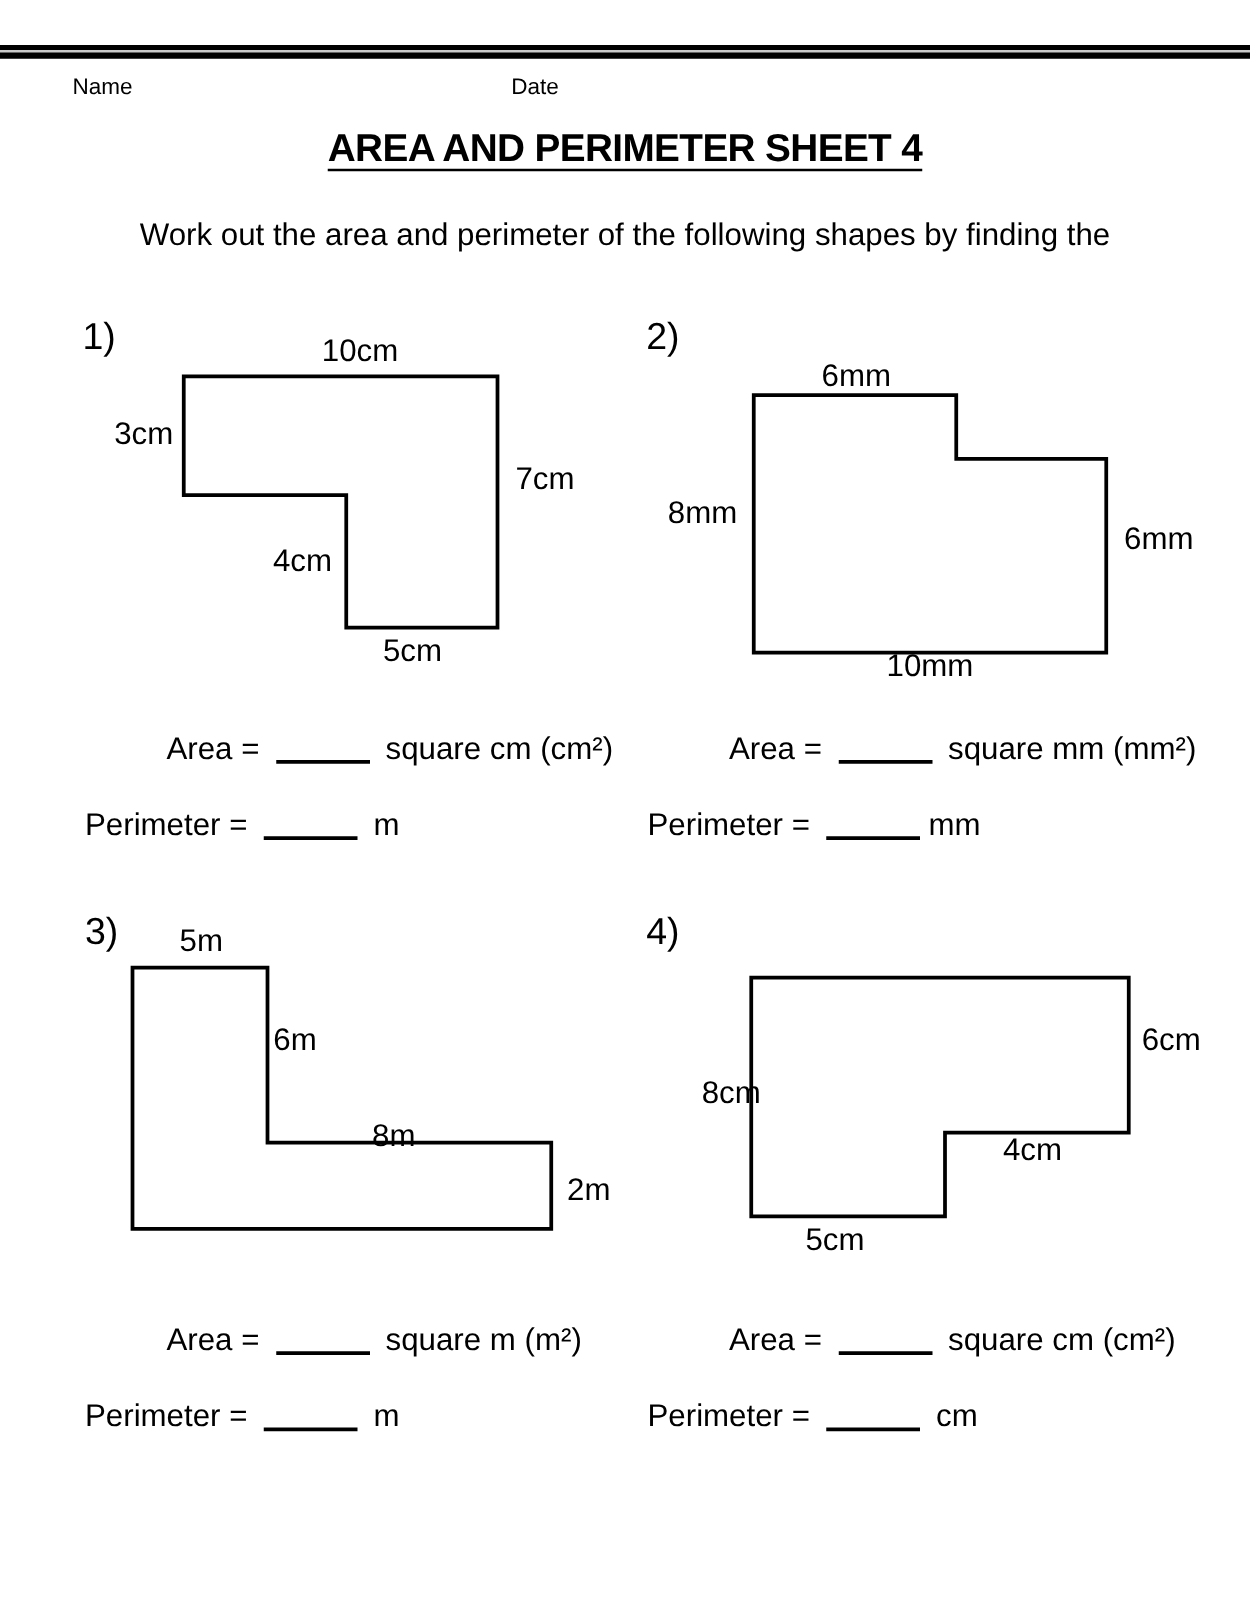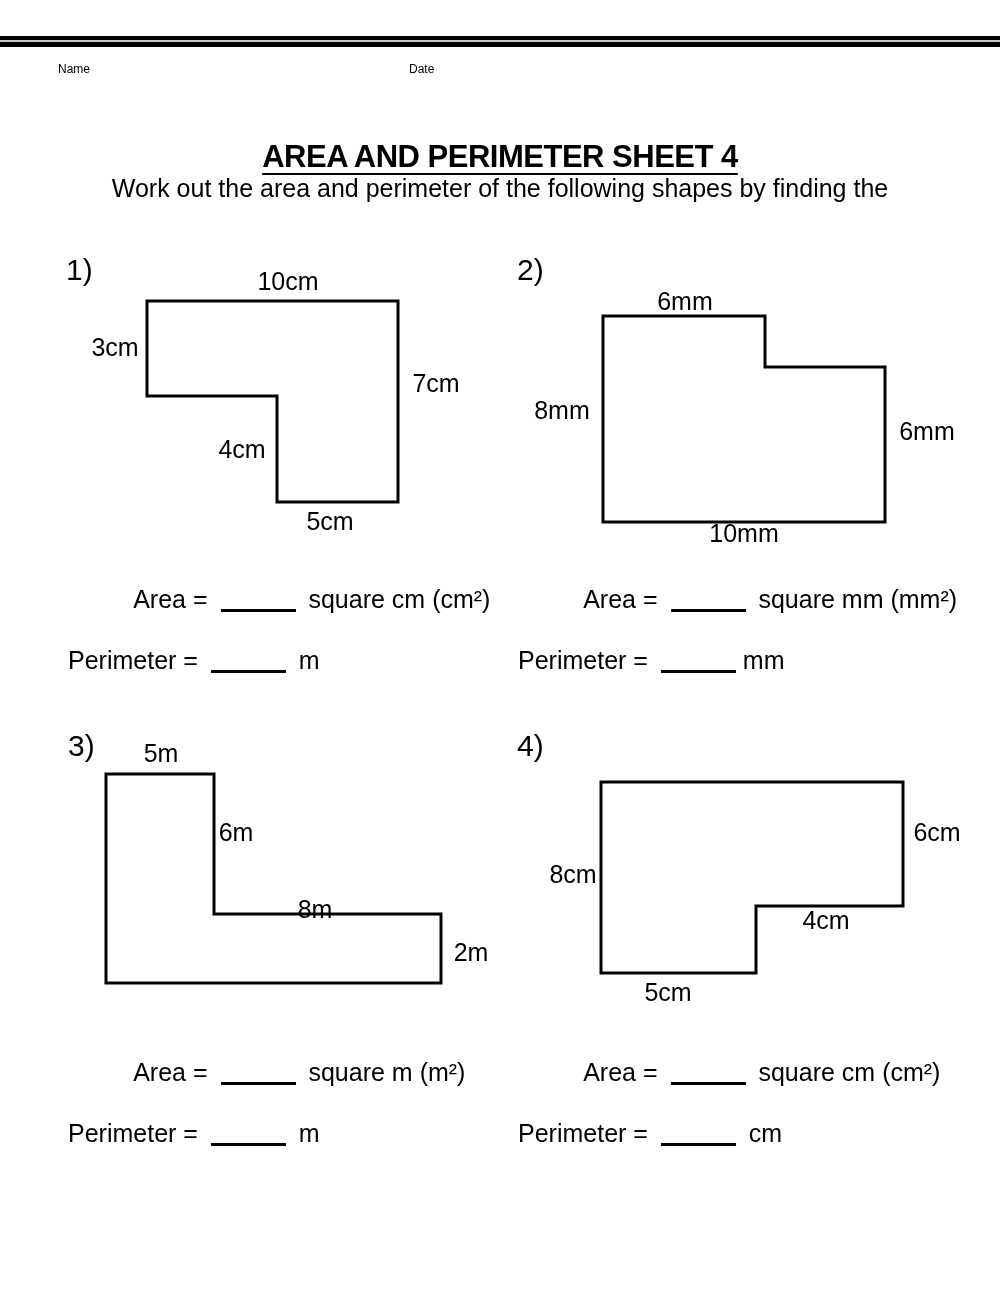"Name" .meta { font-size: 12px -> 18px }
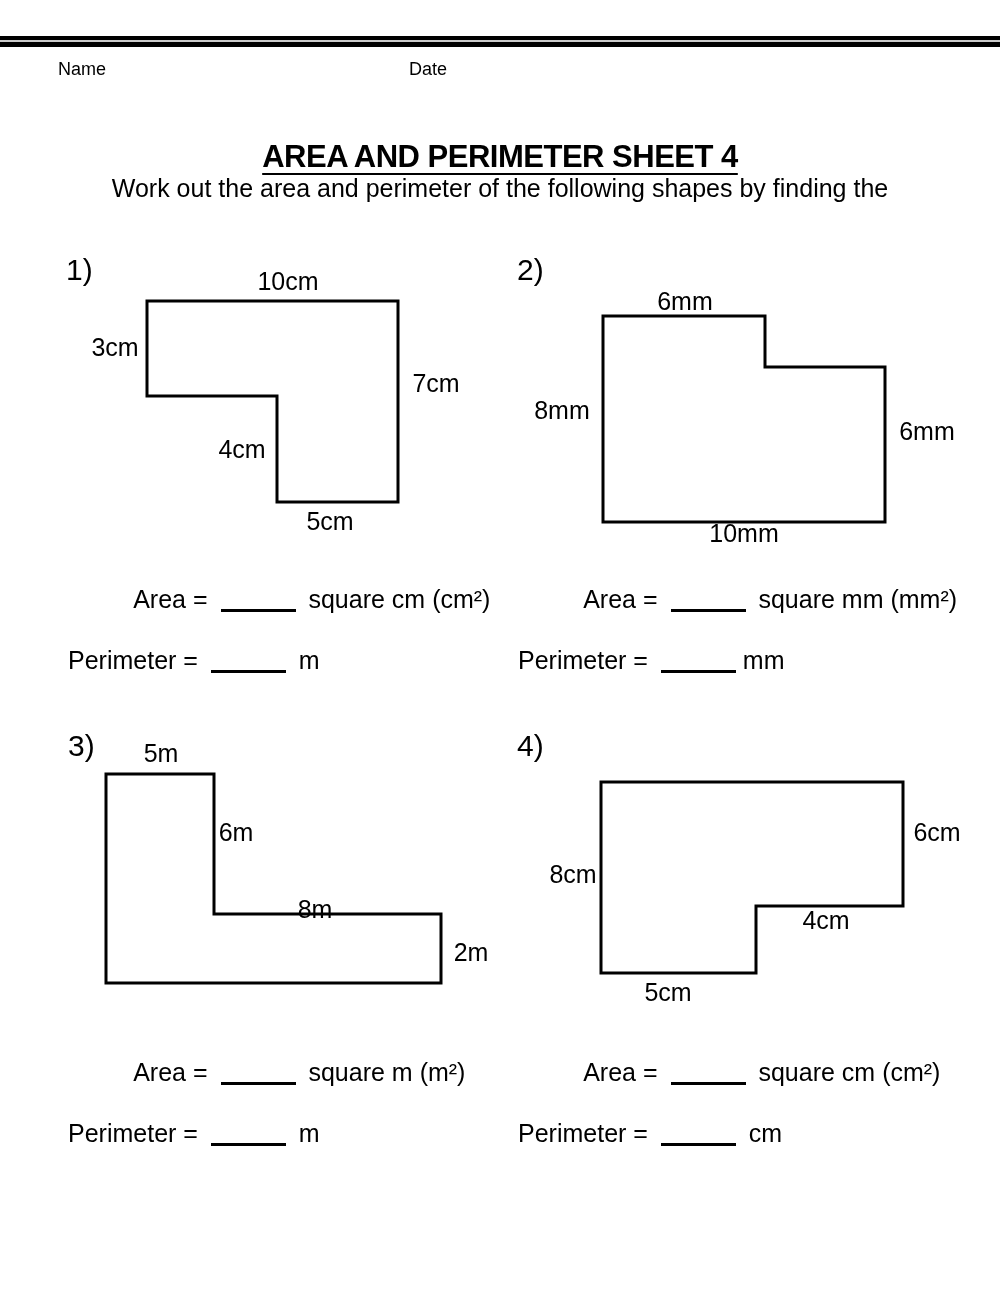"AREA AND PERIMETER SHEET 4" .title { margin-top: 38px -> none }
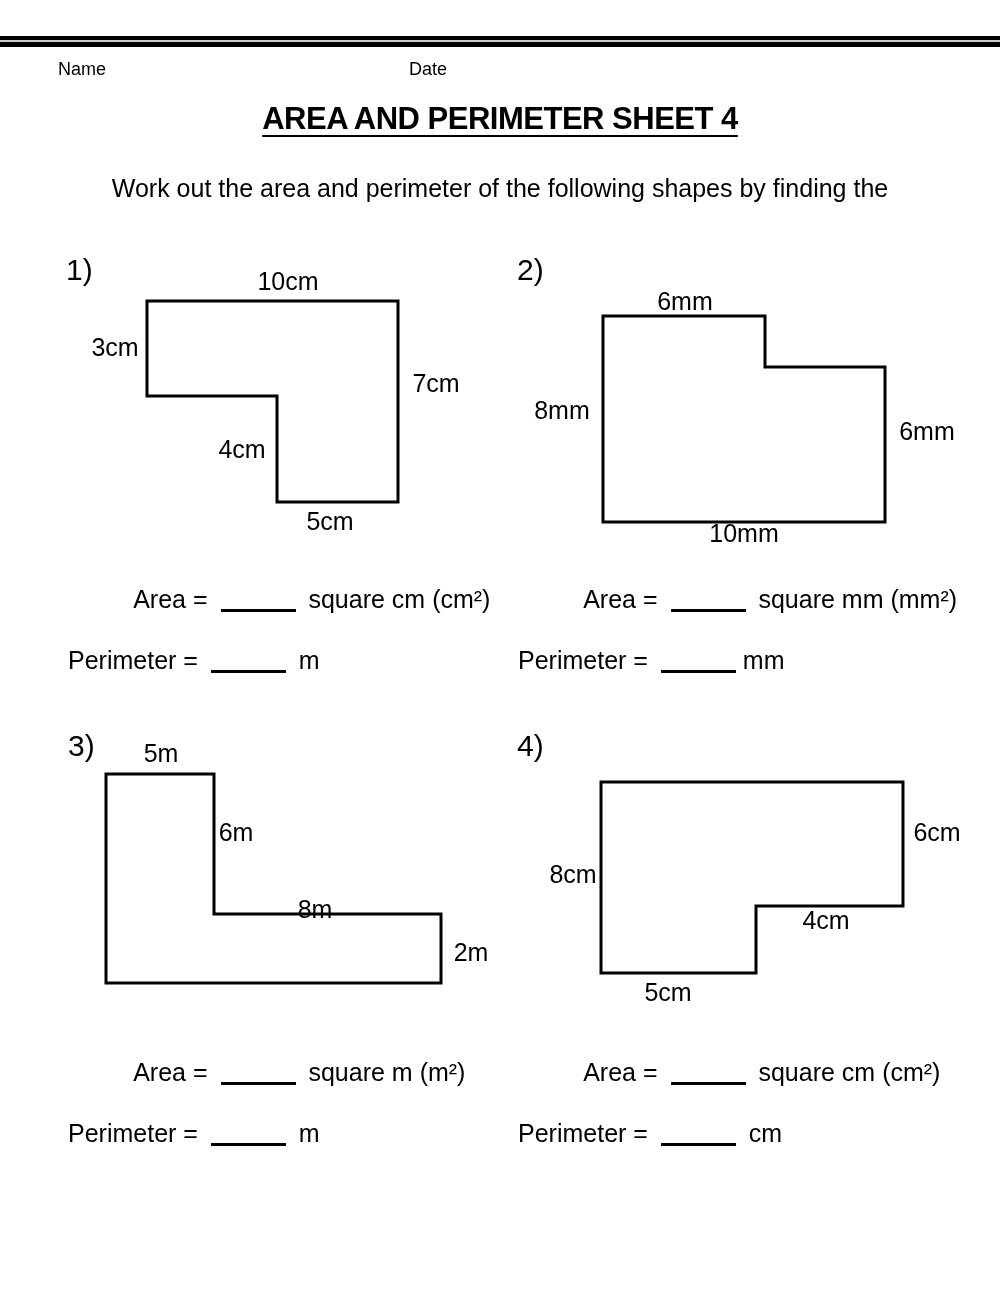"8cm" span.side-label { left: 573px -> 585px }
